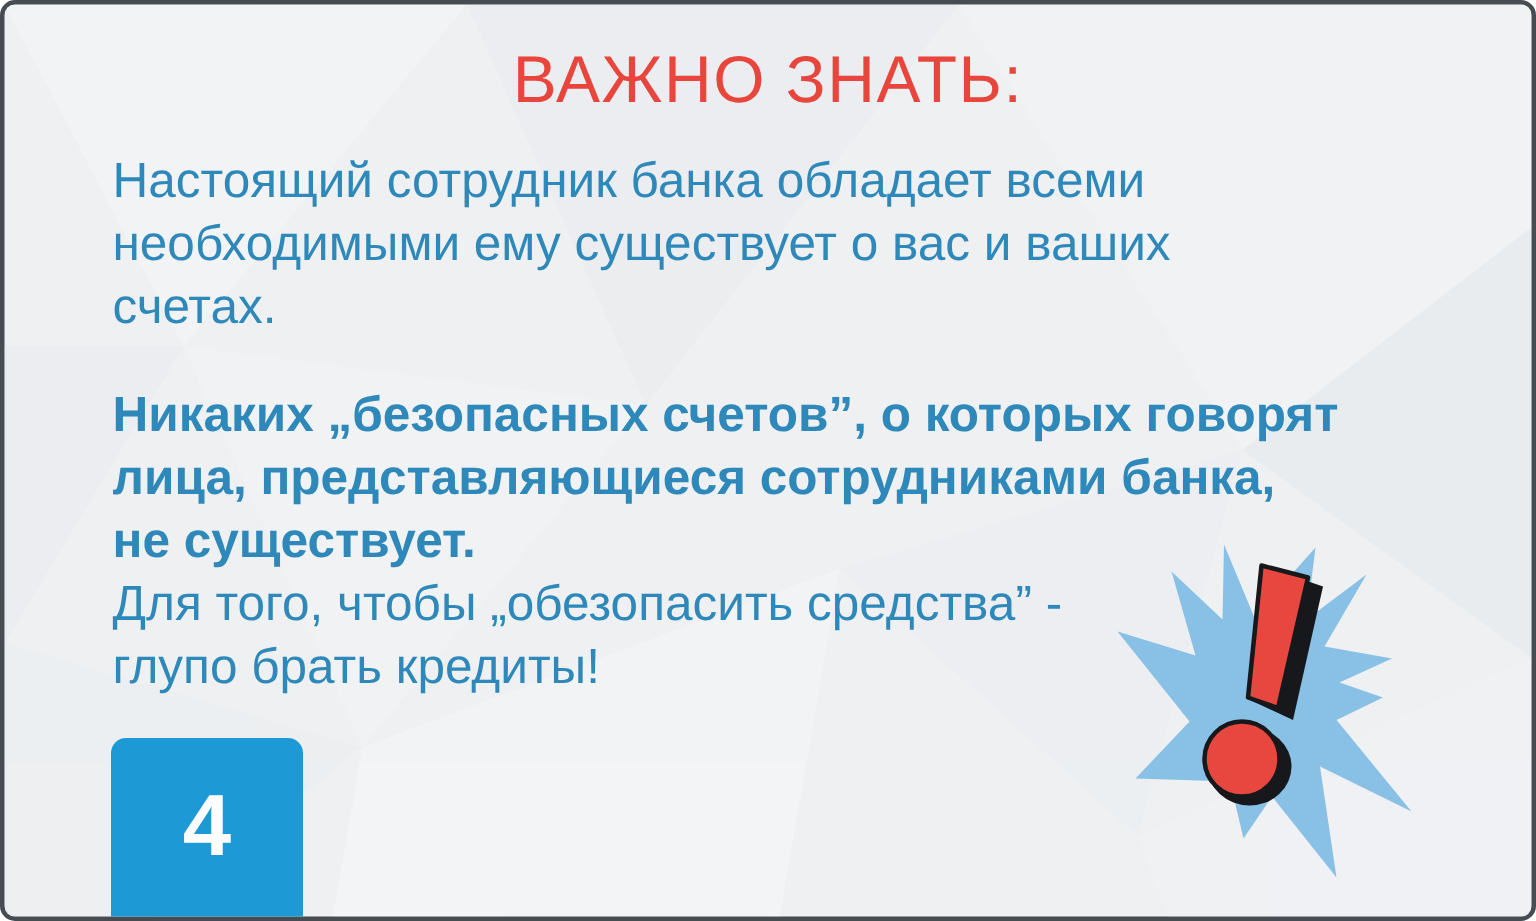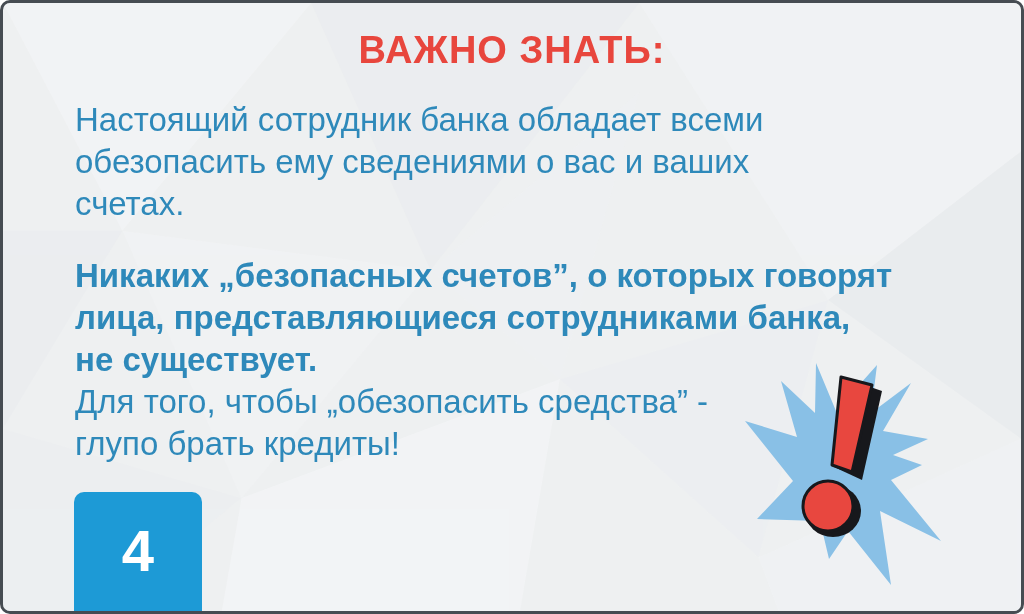"ВАЖНО ЗНАТЬ:" .title { font-size: 38px -> 44px; font-weight: 700 -> 400 }
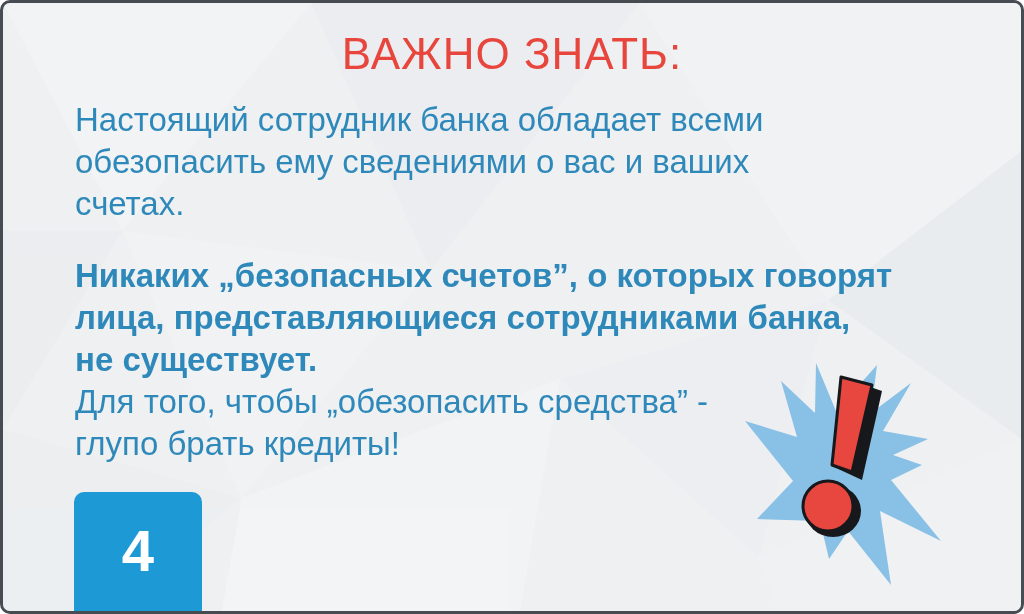"Настоящий сотрудник банка обладает всеми" p.para { text: обезопасить ему сведениями -> необходимыми ему существует }
